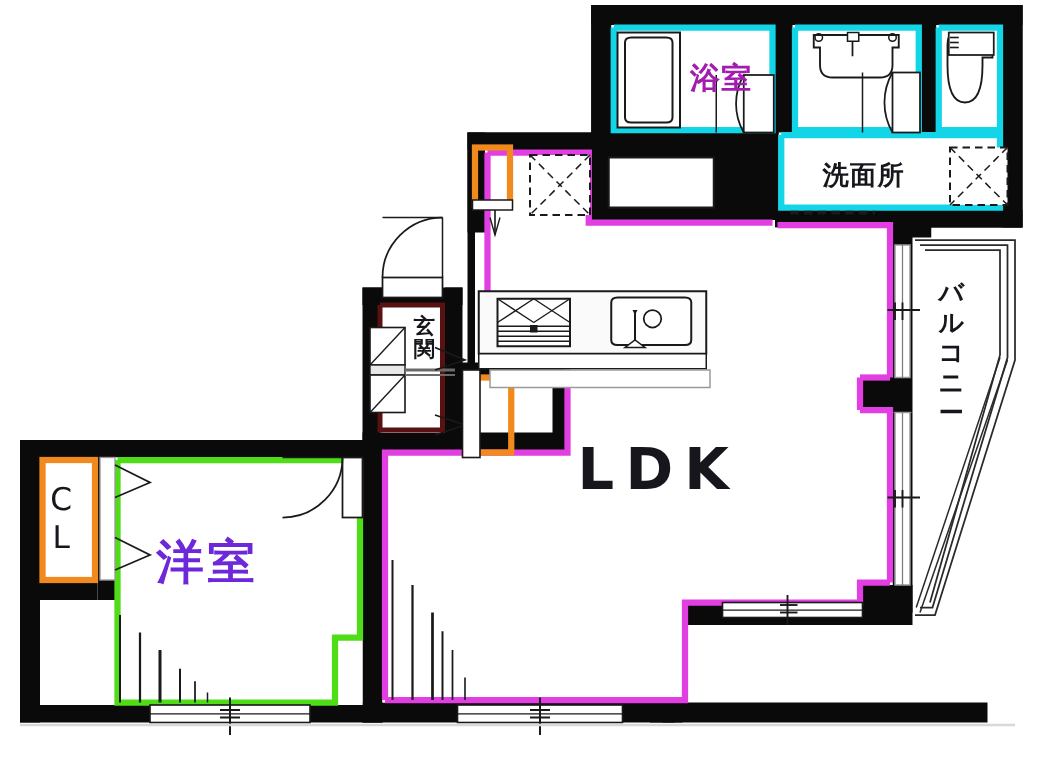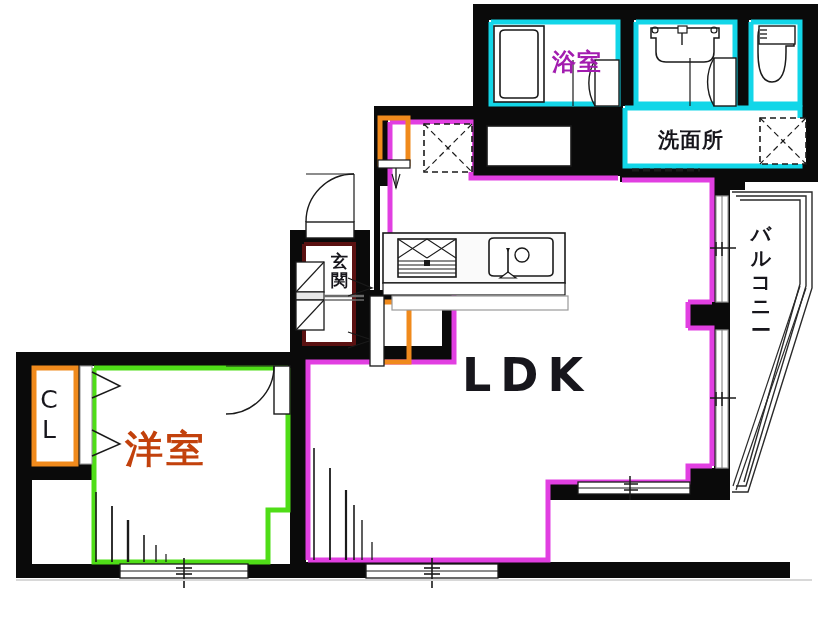"洋室" .lbl-yoshitsu { color: #c2410c -> #6d28d9 }
